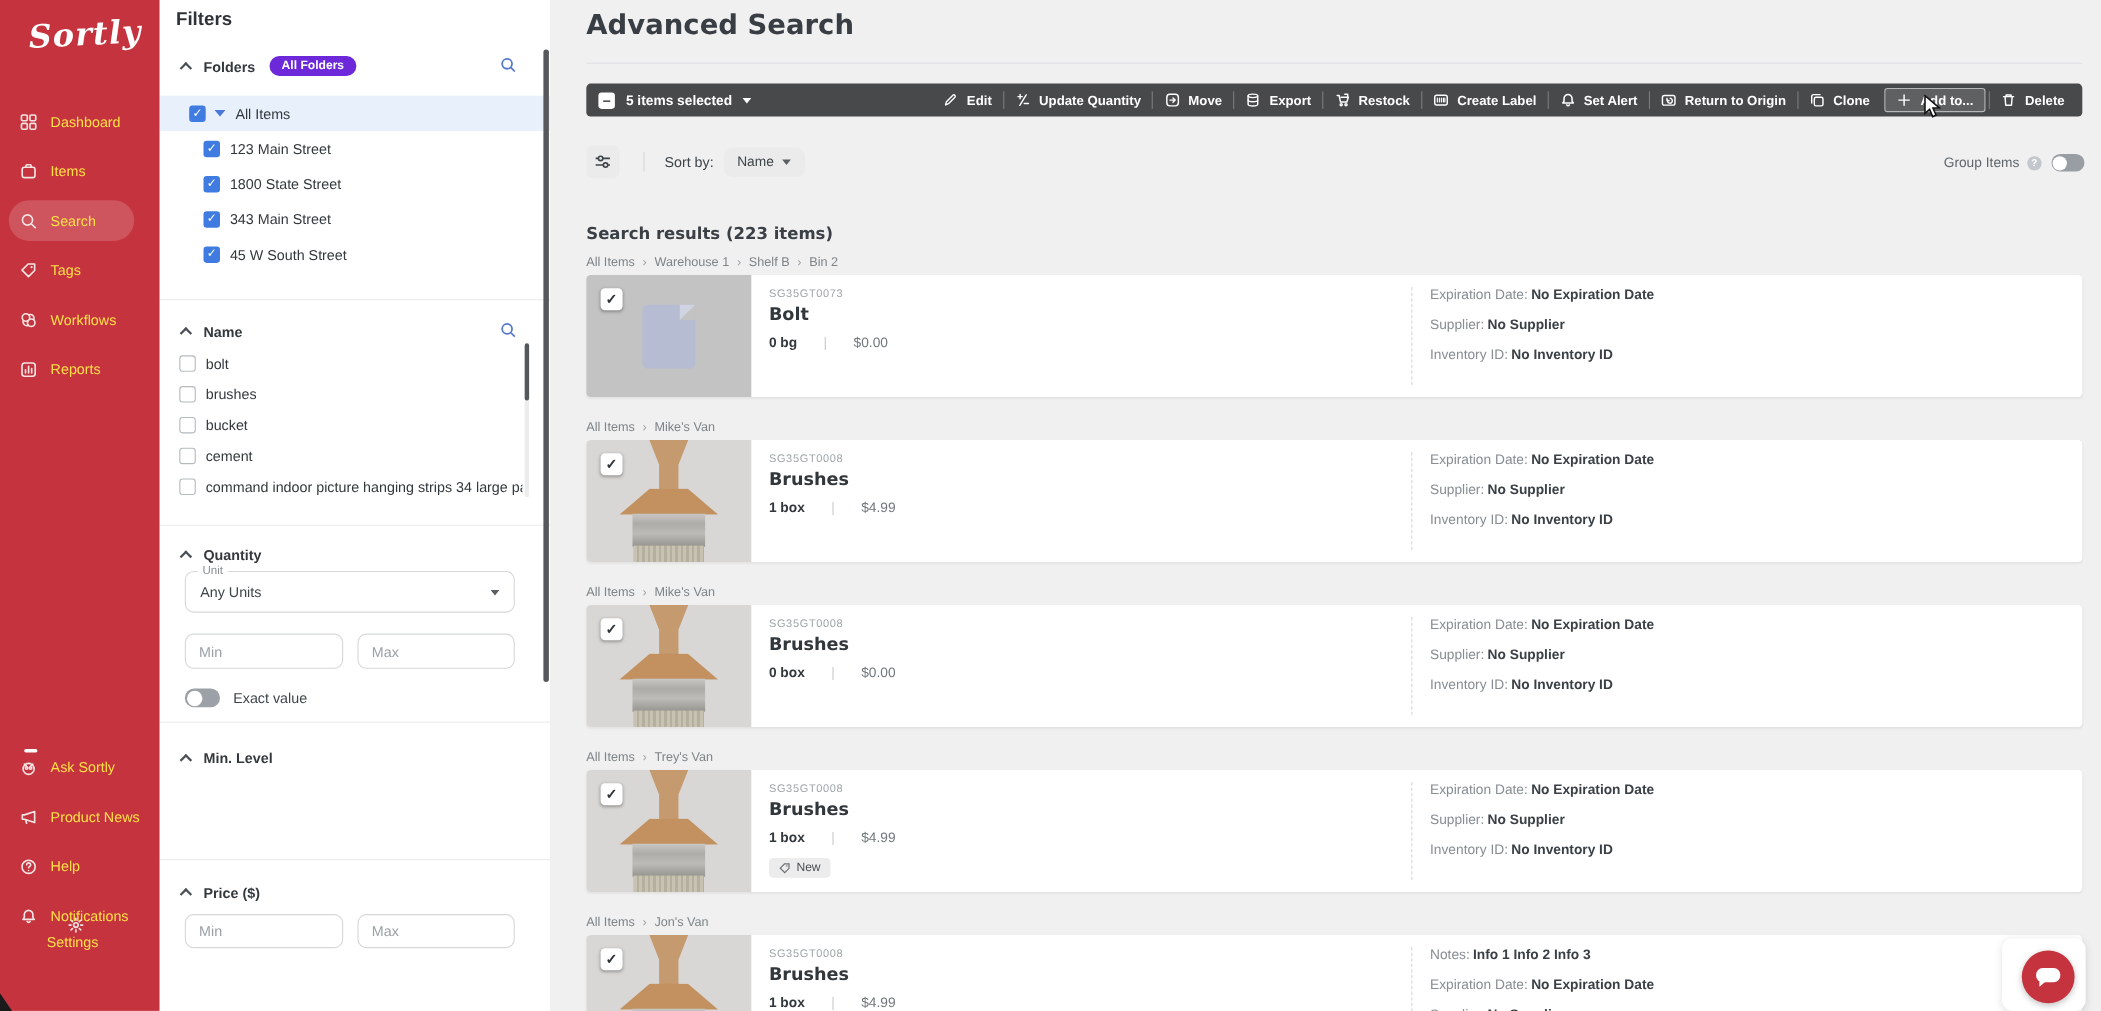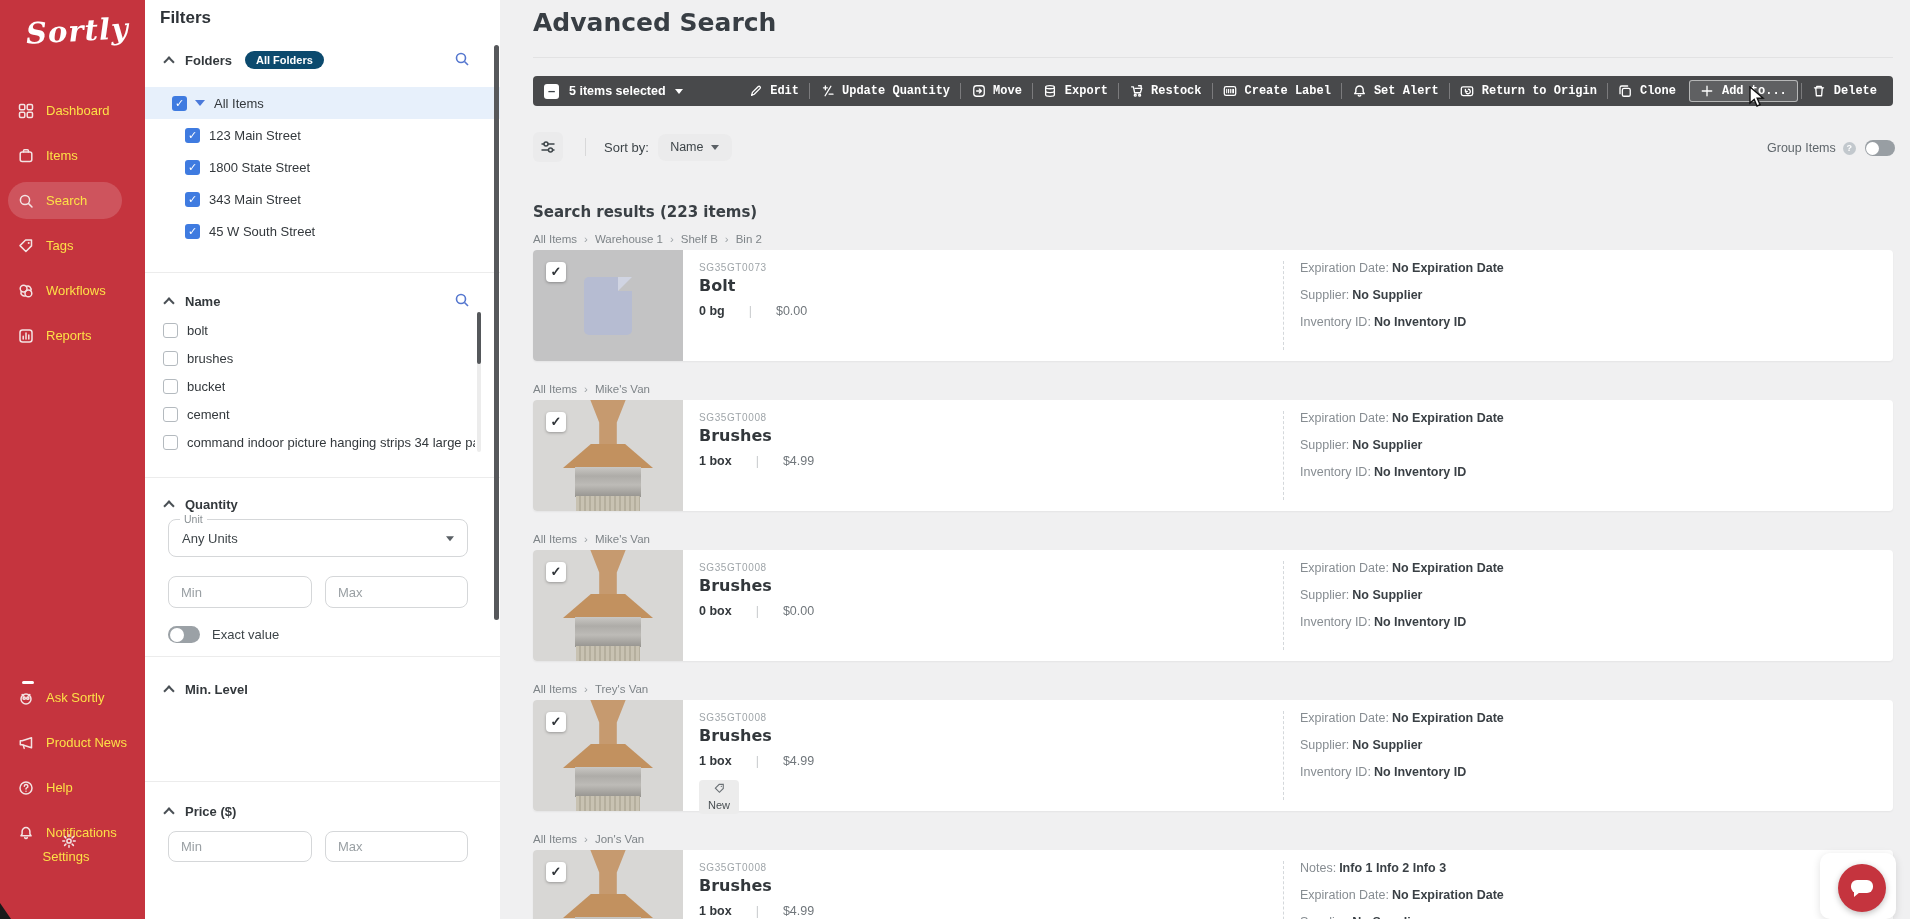"All Folders" .pill-badge { background: #0c4a6e -> #6d28d9 }
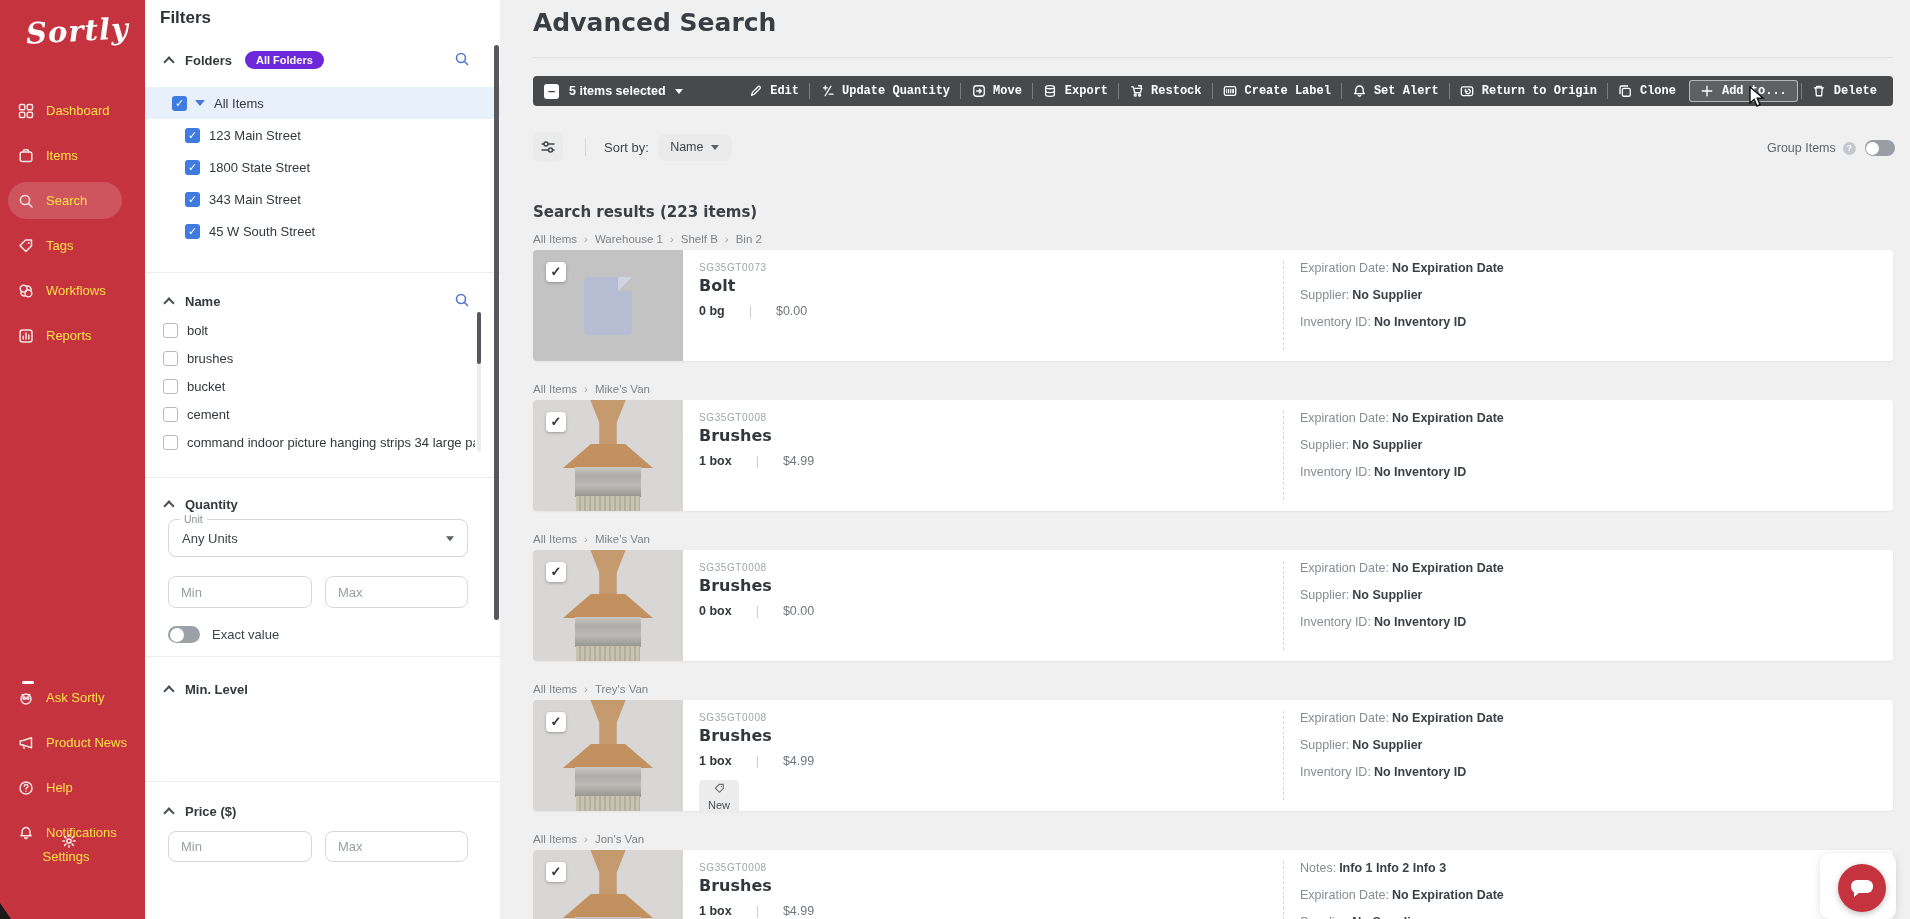"Edit" #toolbar .right-group { font-family: Liberation Mono, monospace -> none }
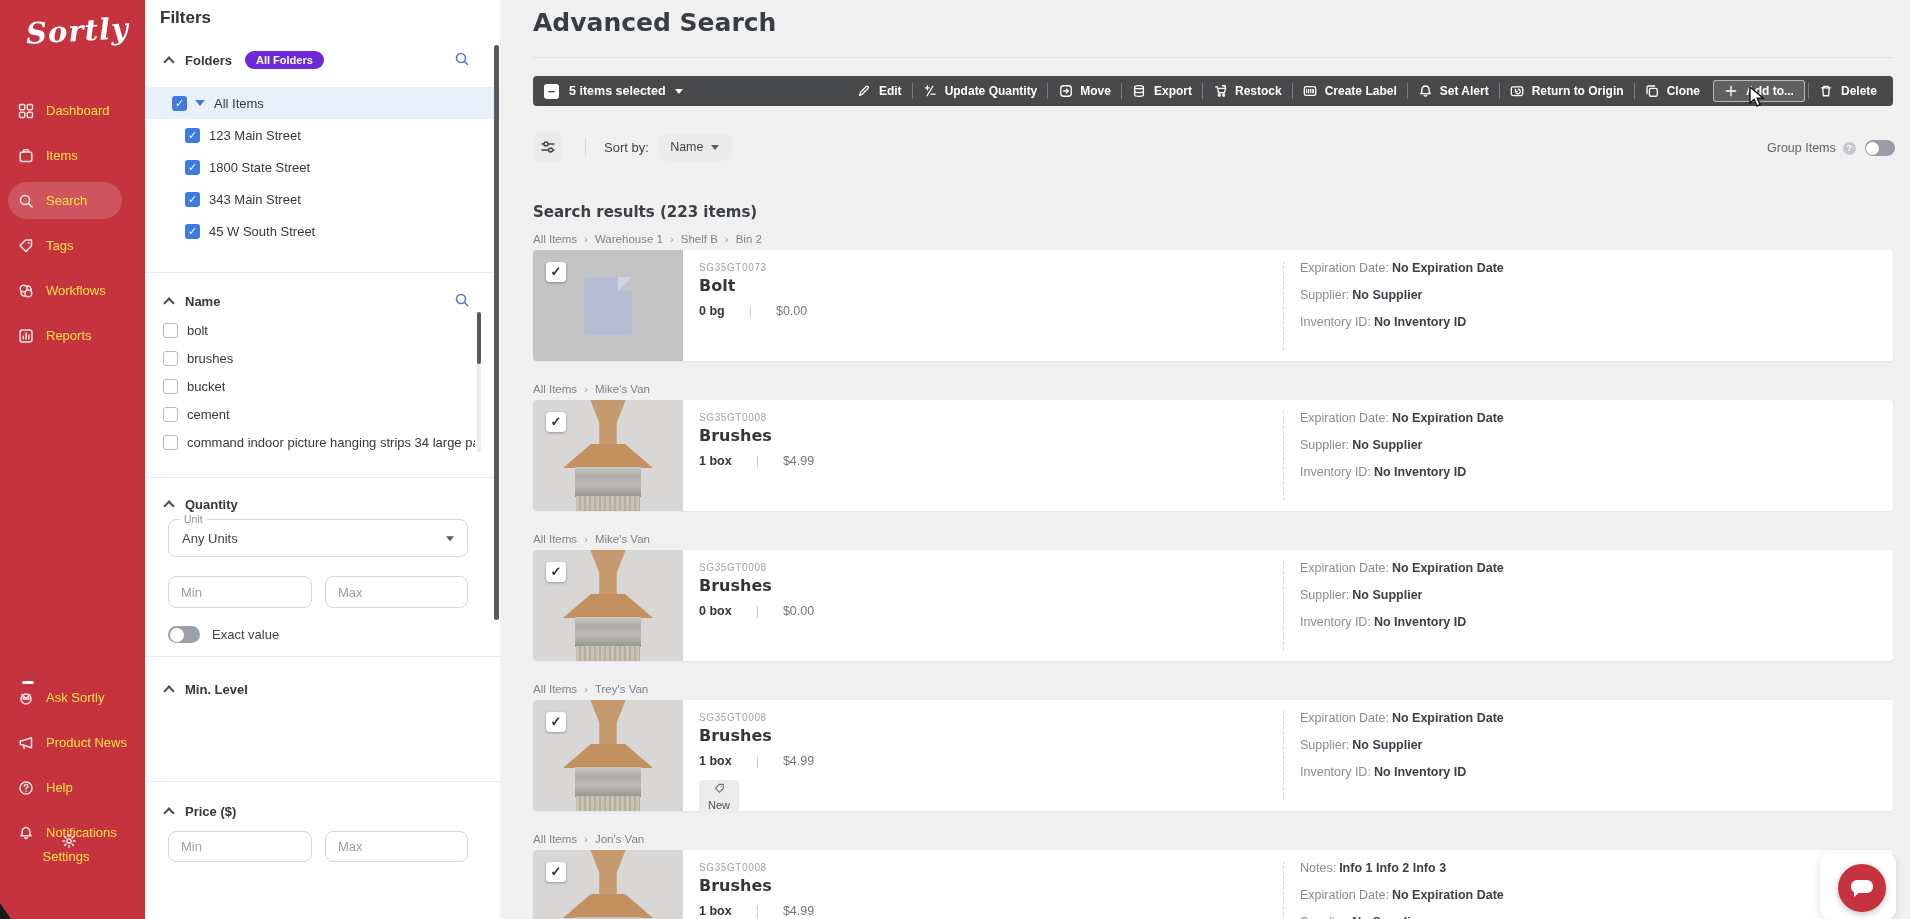"New" .card-tag { flex-direction: column -> none }
